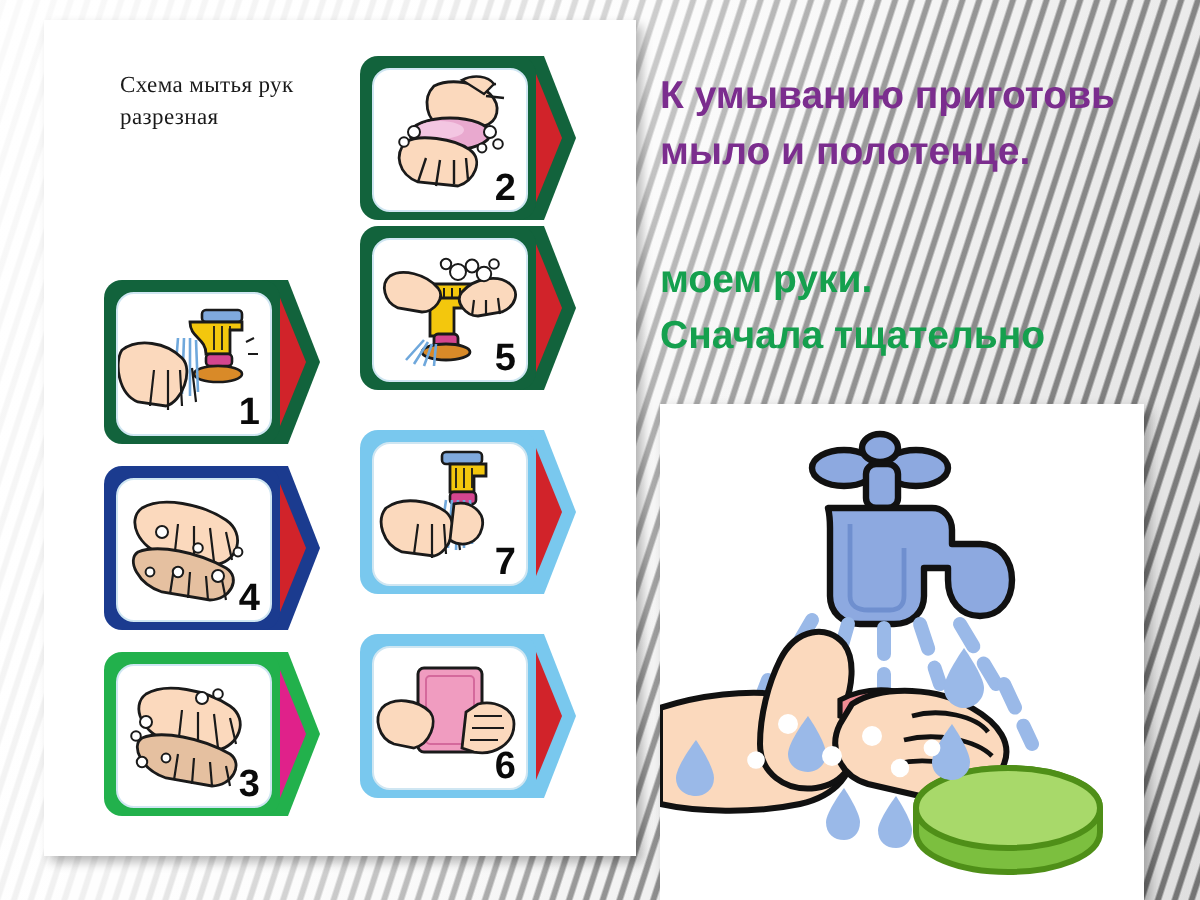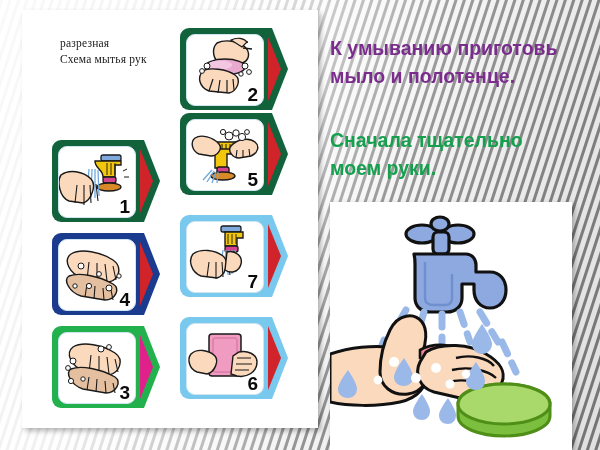"разрезная" div { order: before "Схема мытья рук" -> after "Схема мытья рук" }
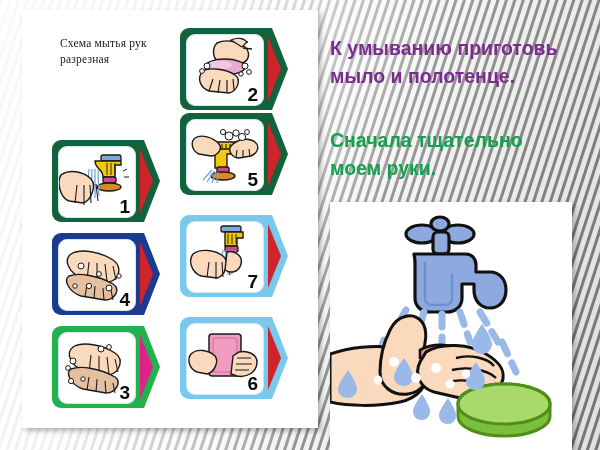"Сначала тщательно" div { order: before "моем руки." -> after "моем руки." }
